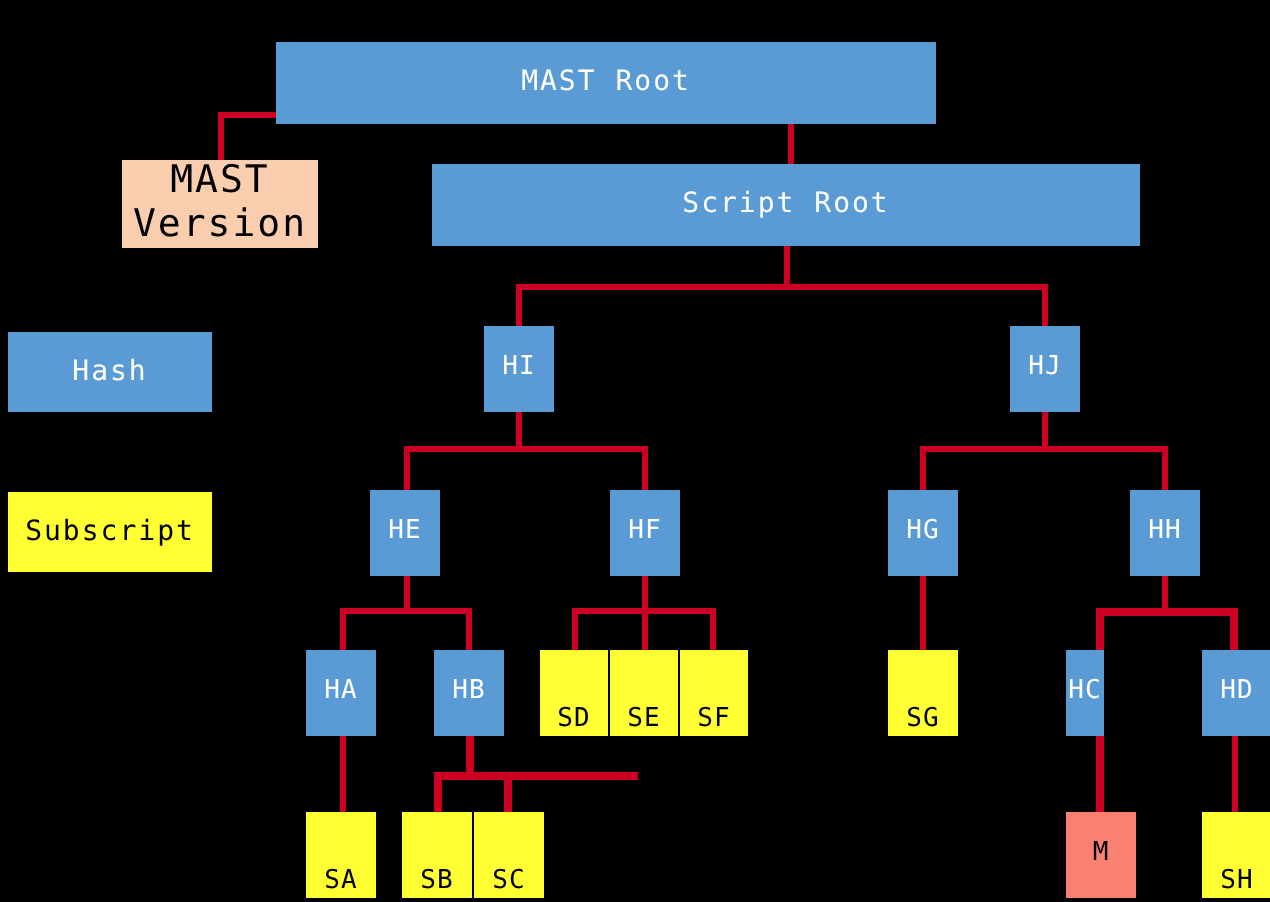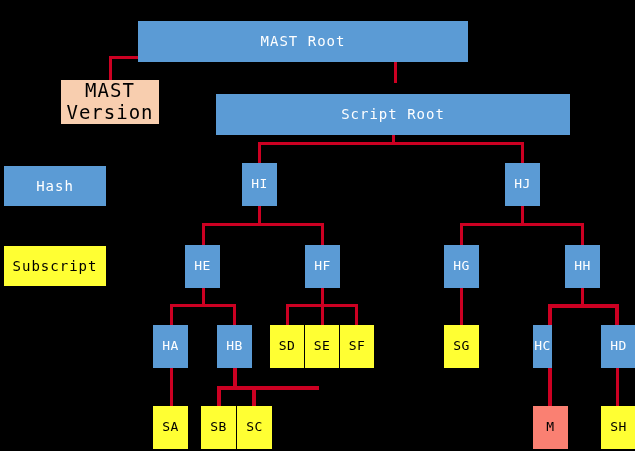"Script Root" div.node { top: 94px -> 82px }
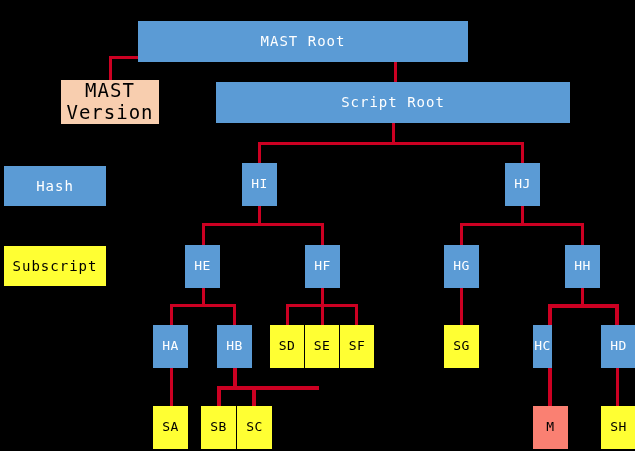"SD" .subscript { align-items: none -> flex-end }
